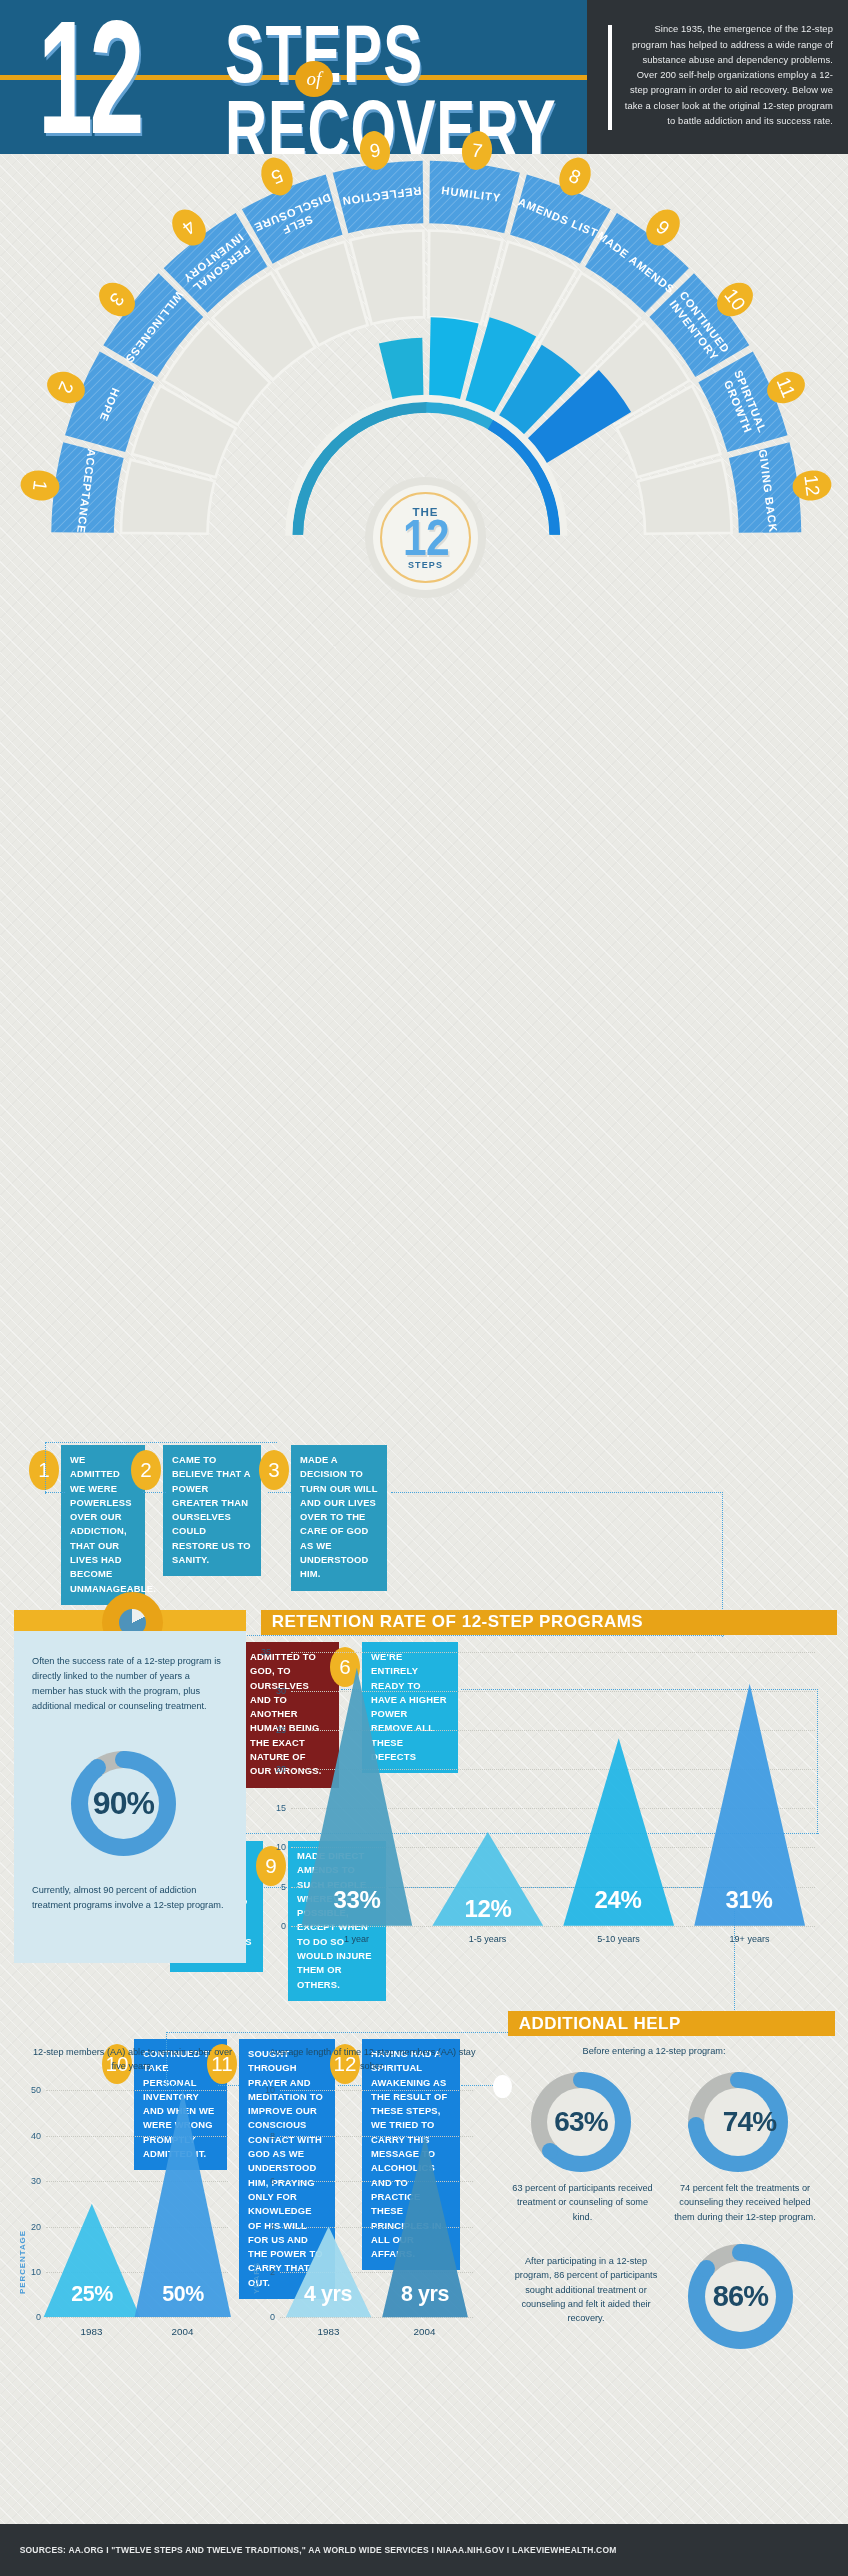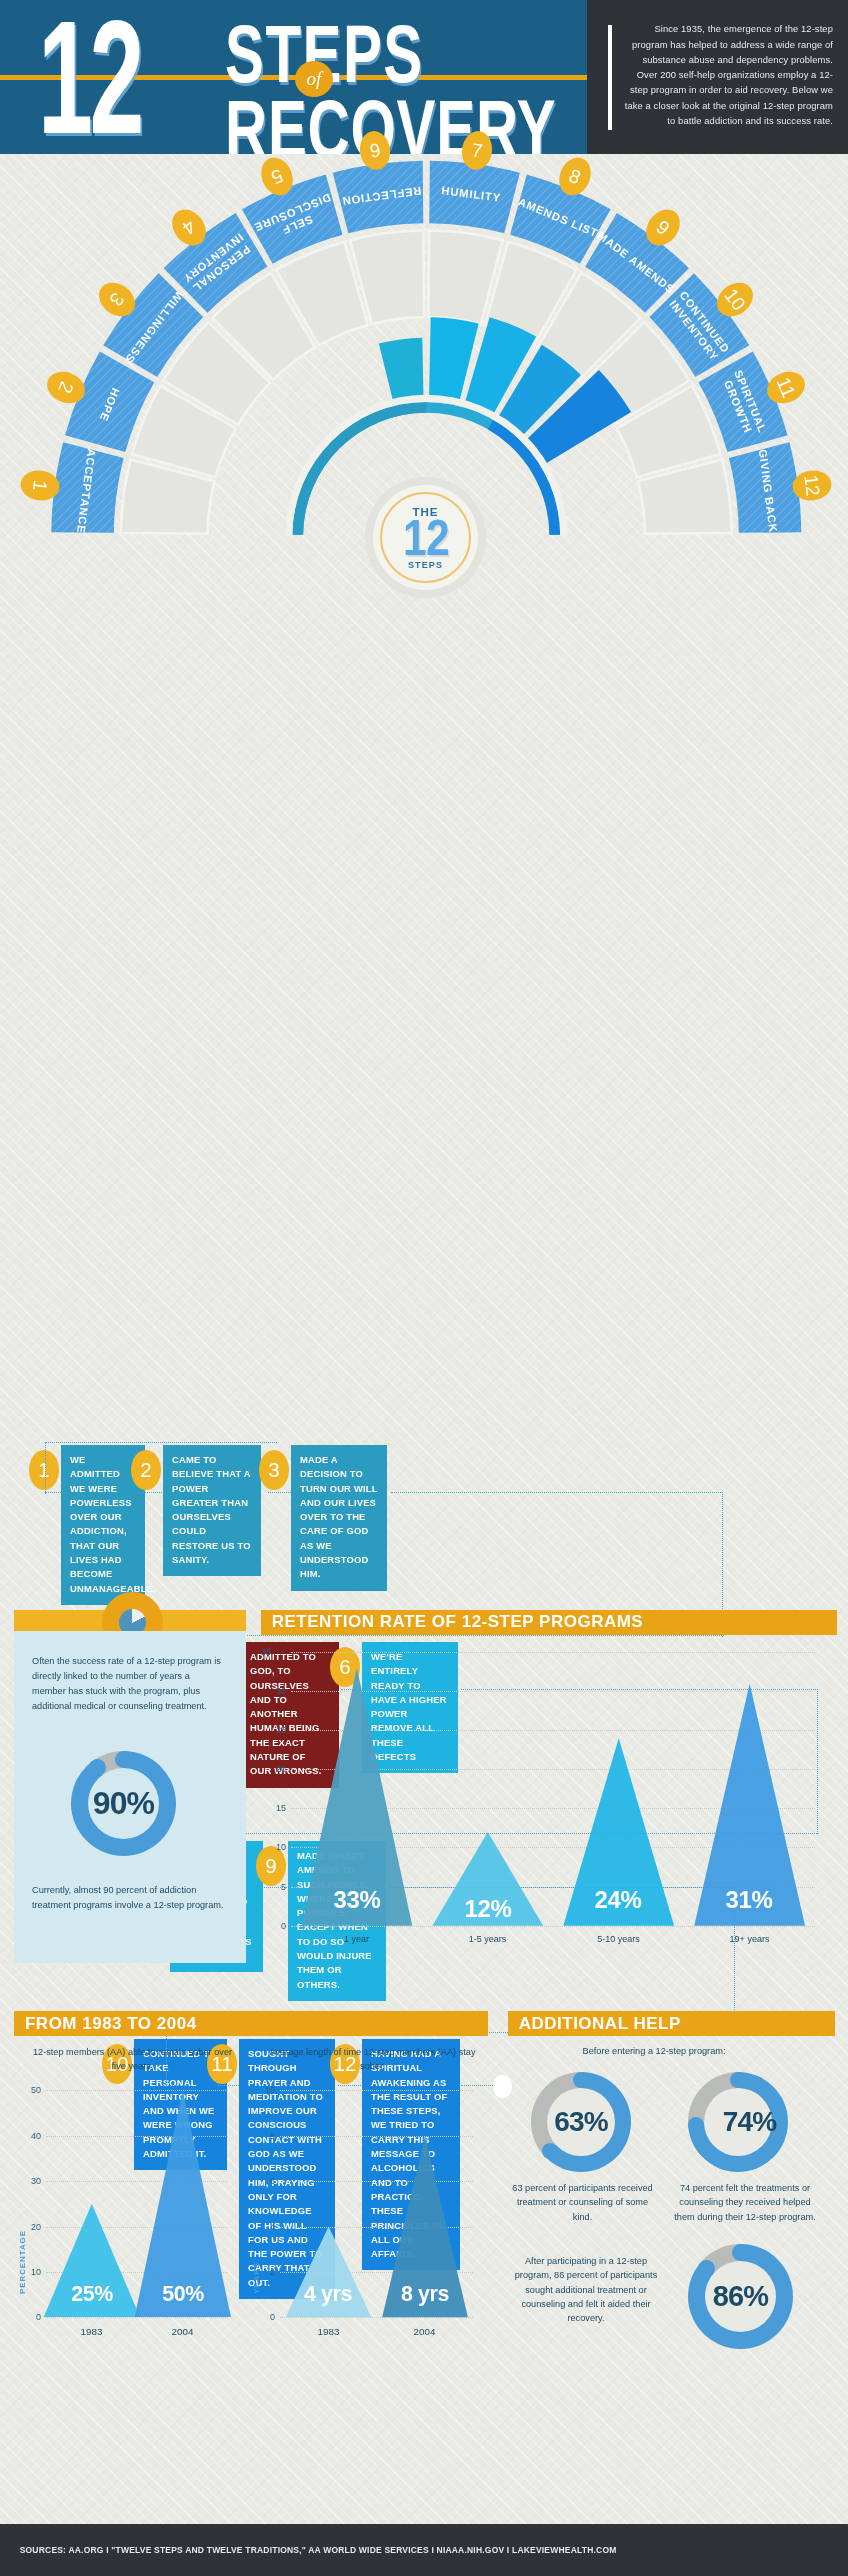"FROM 1983 TO 2004" div.b-bar { html: <div> <div>FROM 1983 TO 2004</div> </div> -> none }
